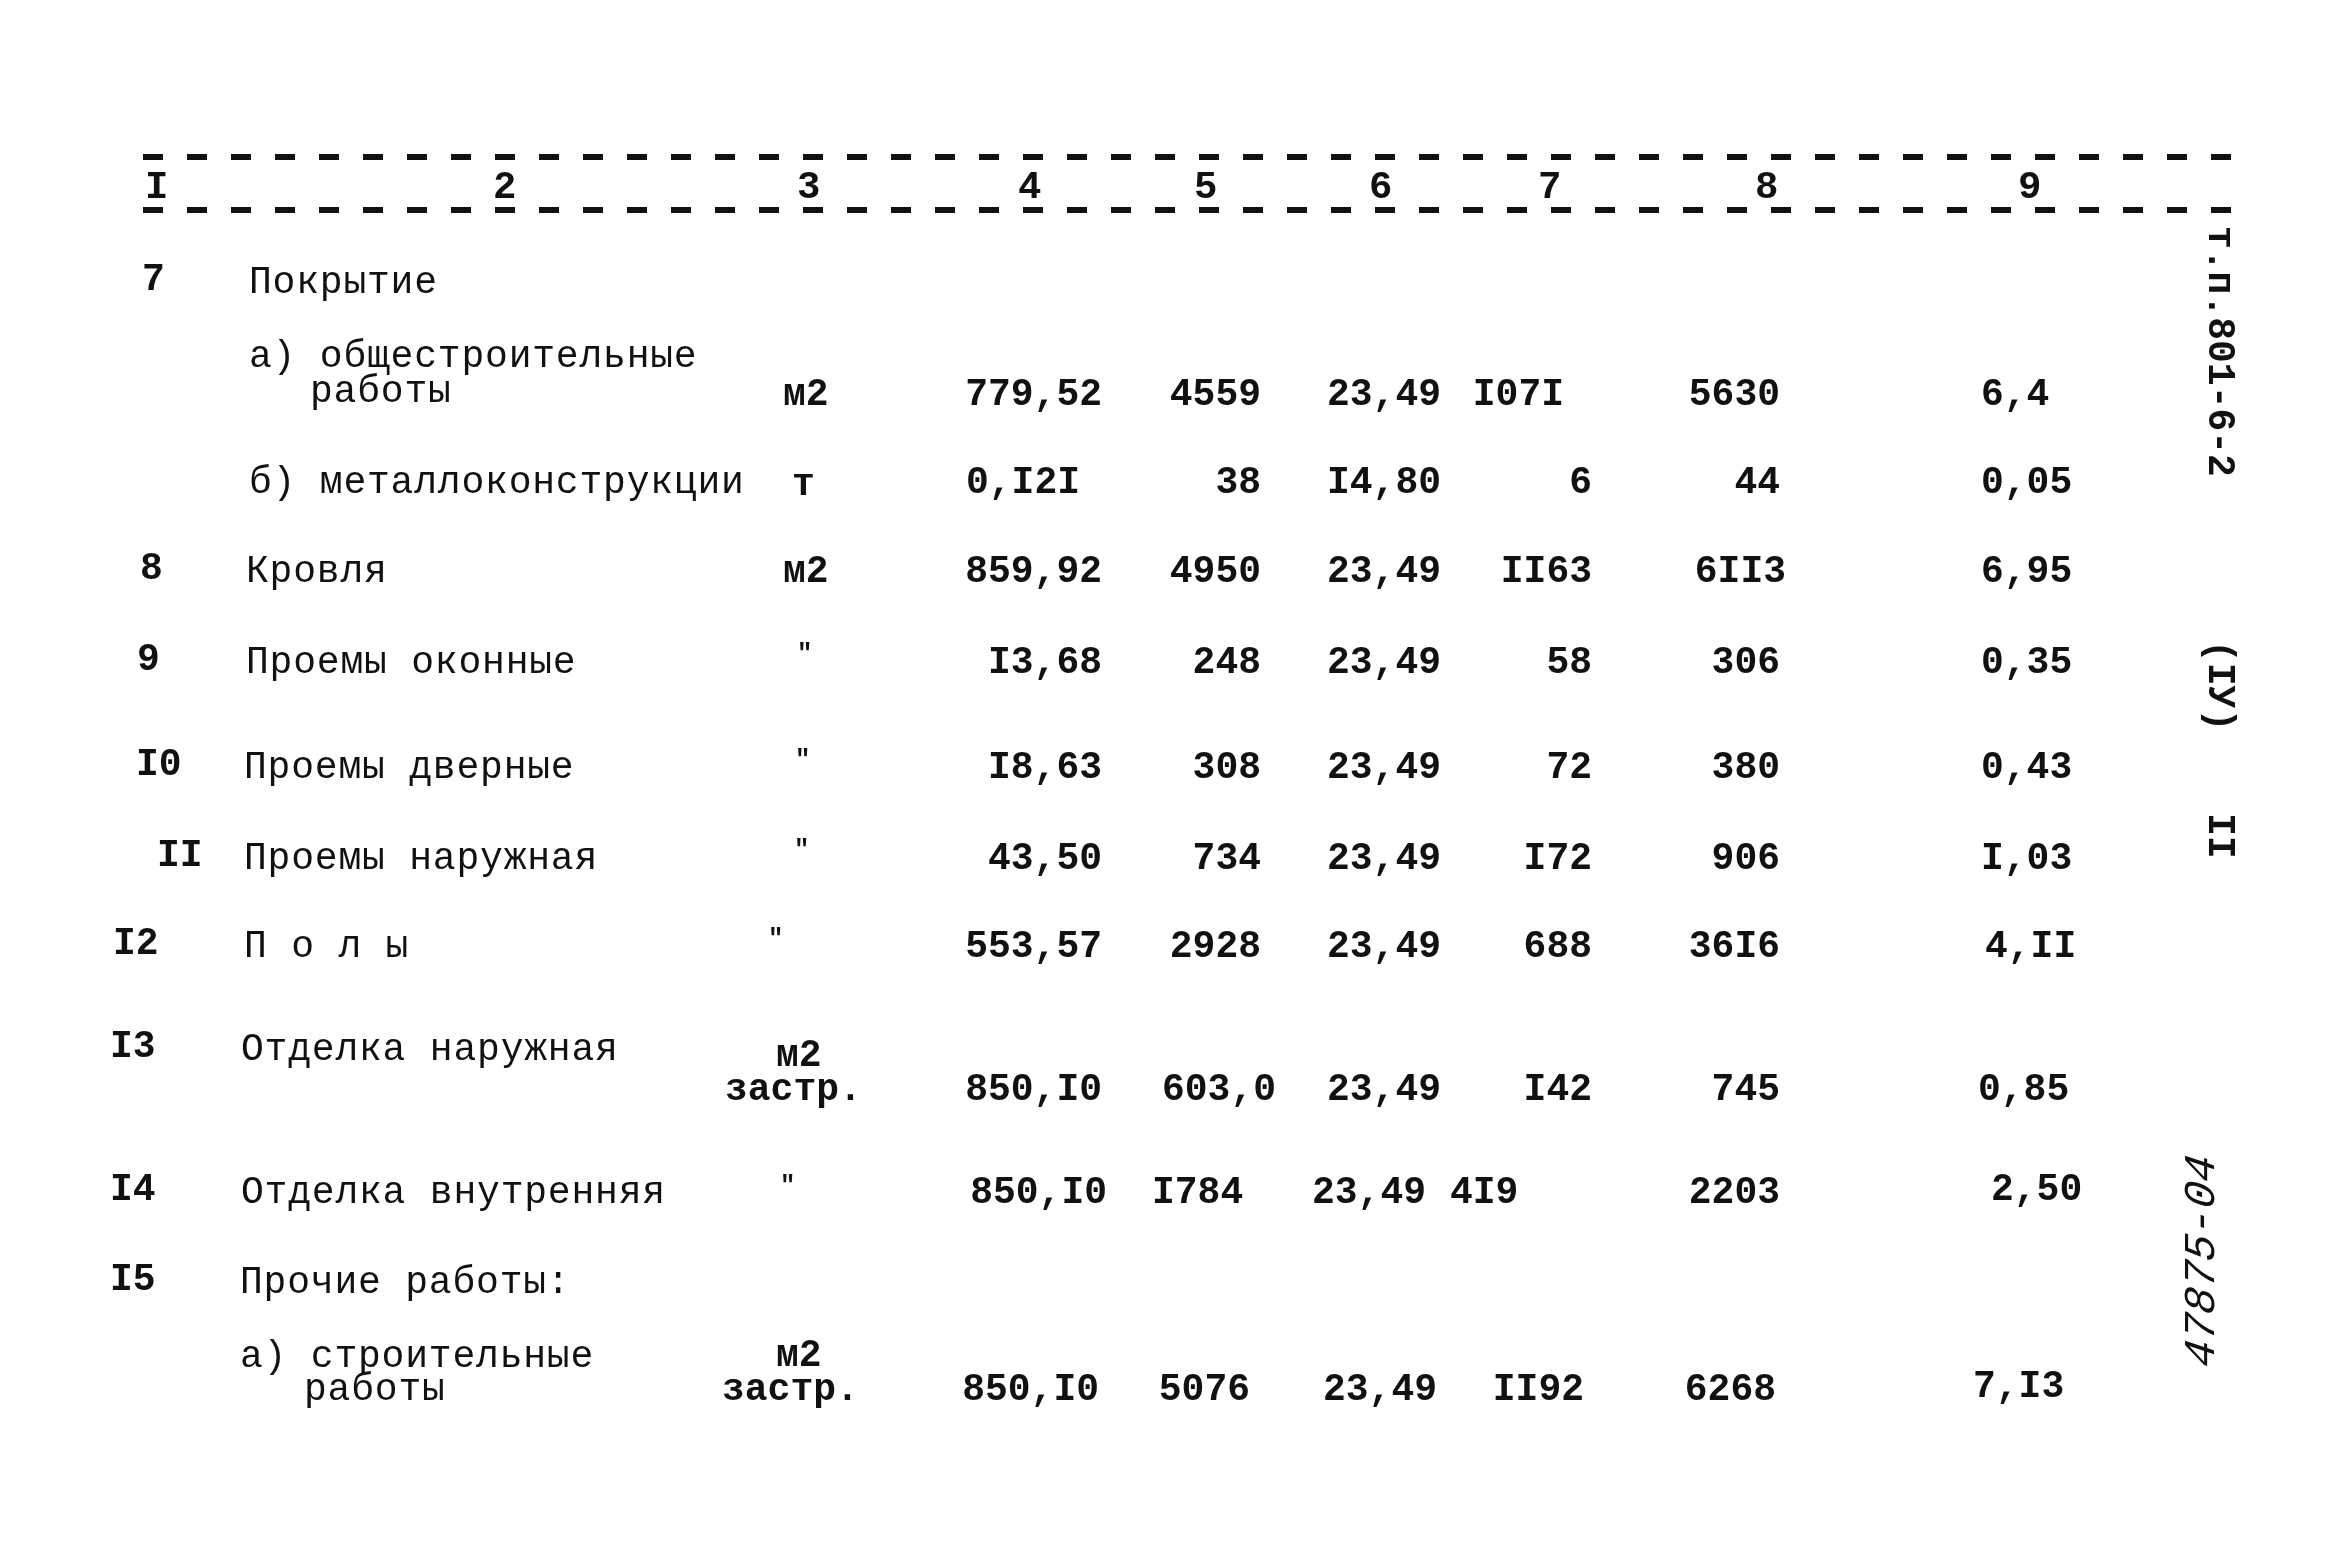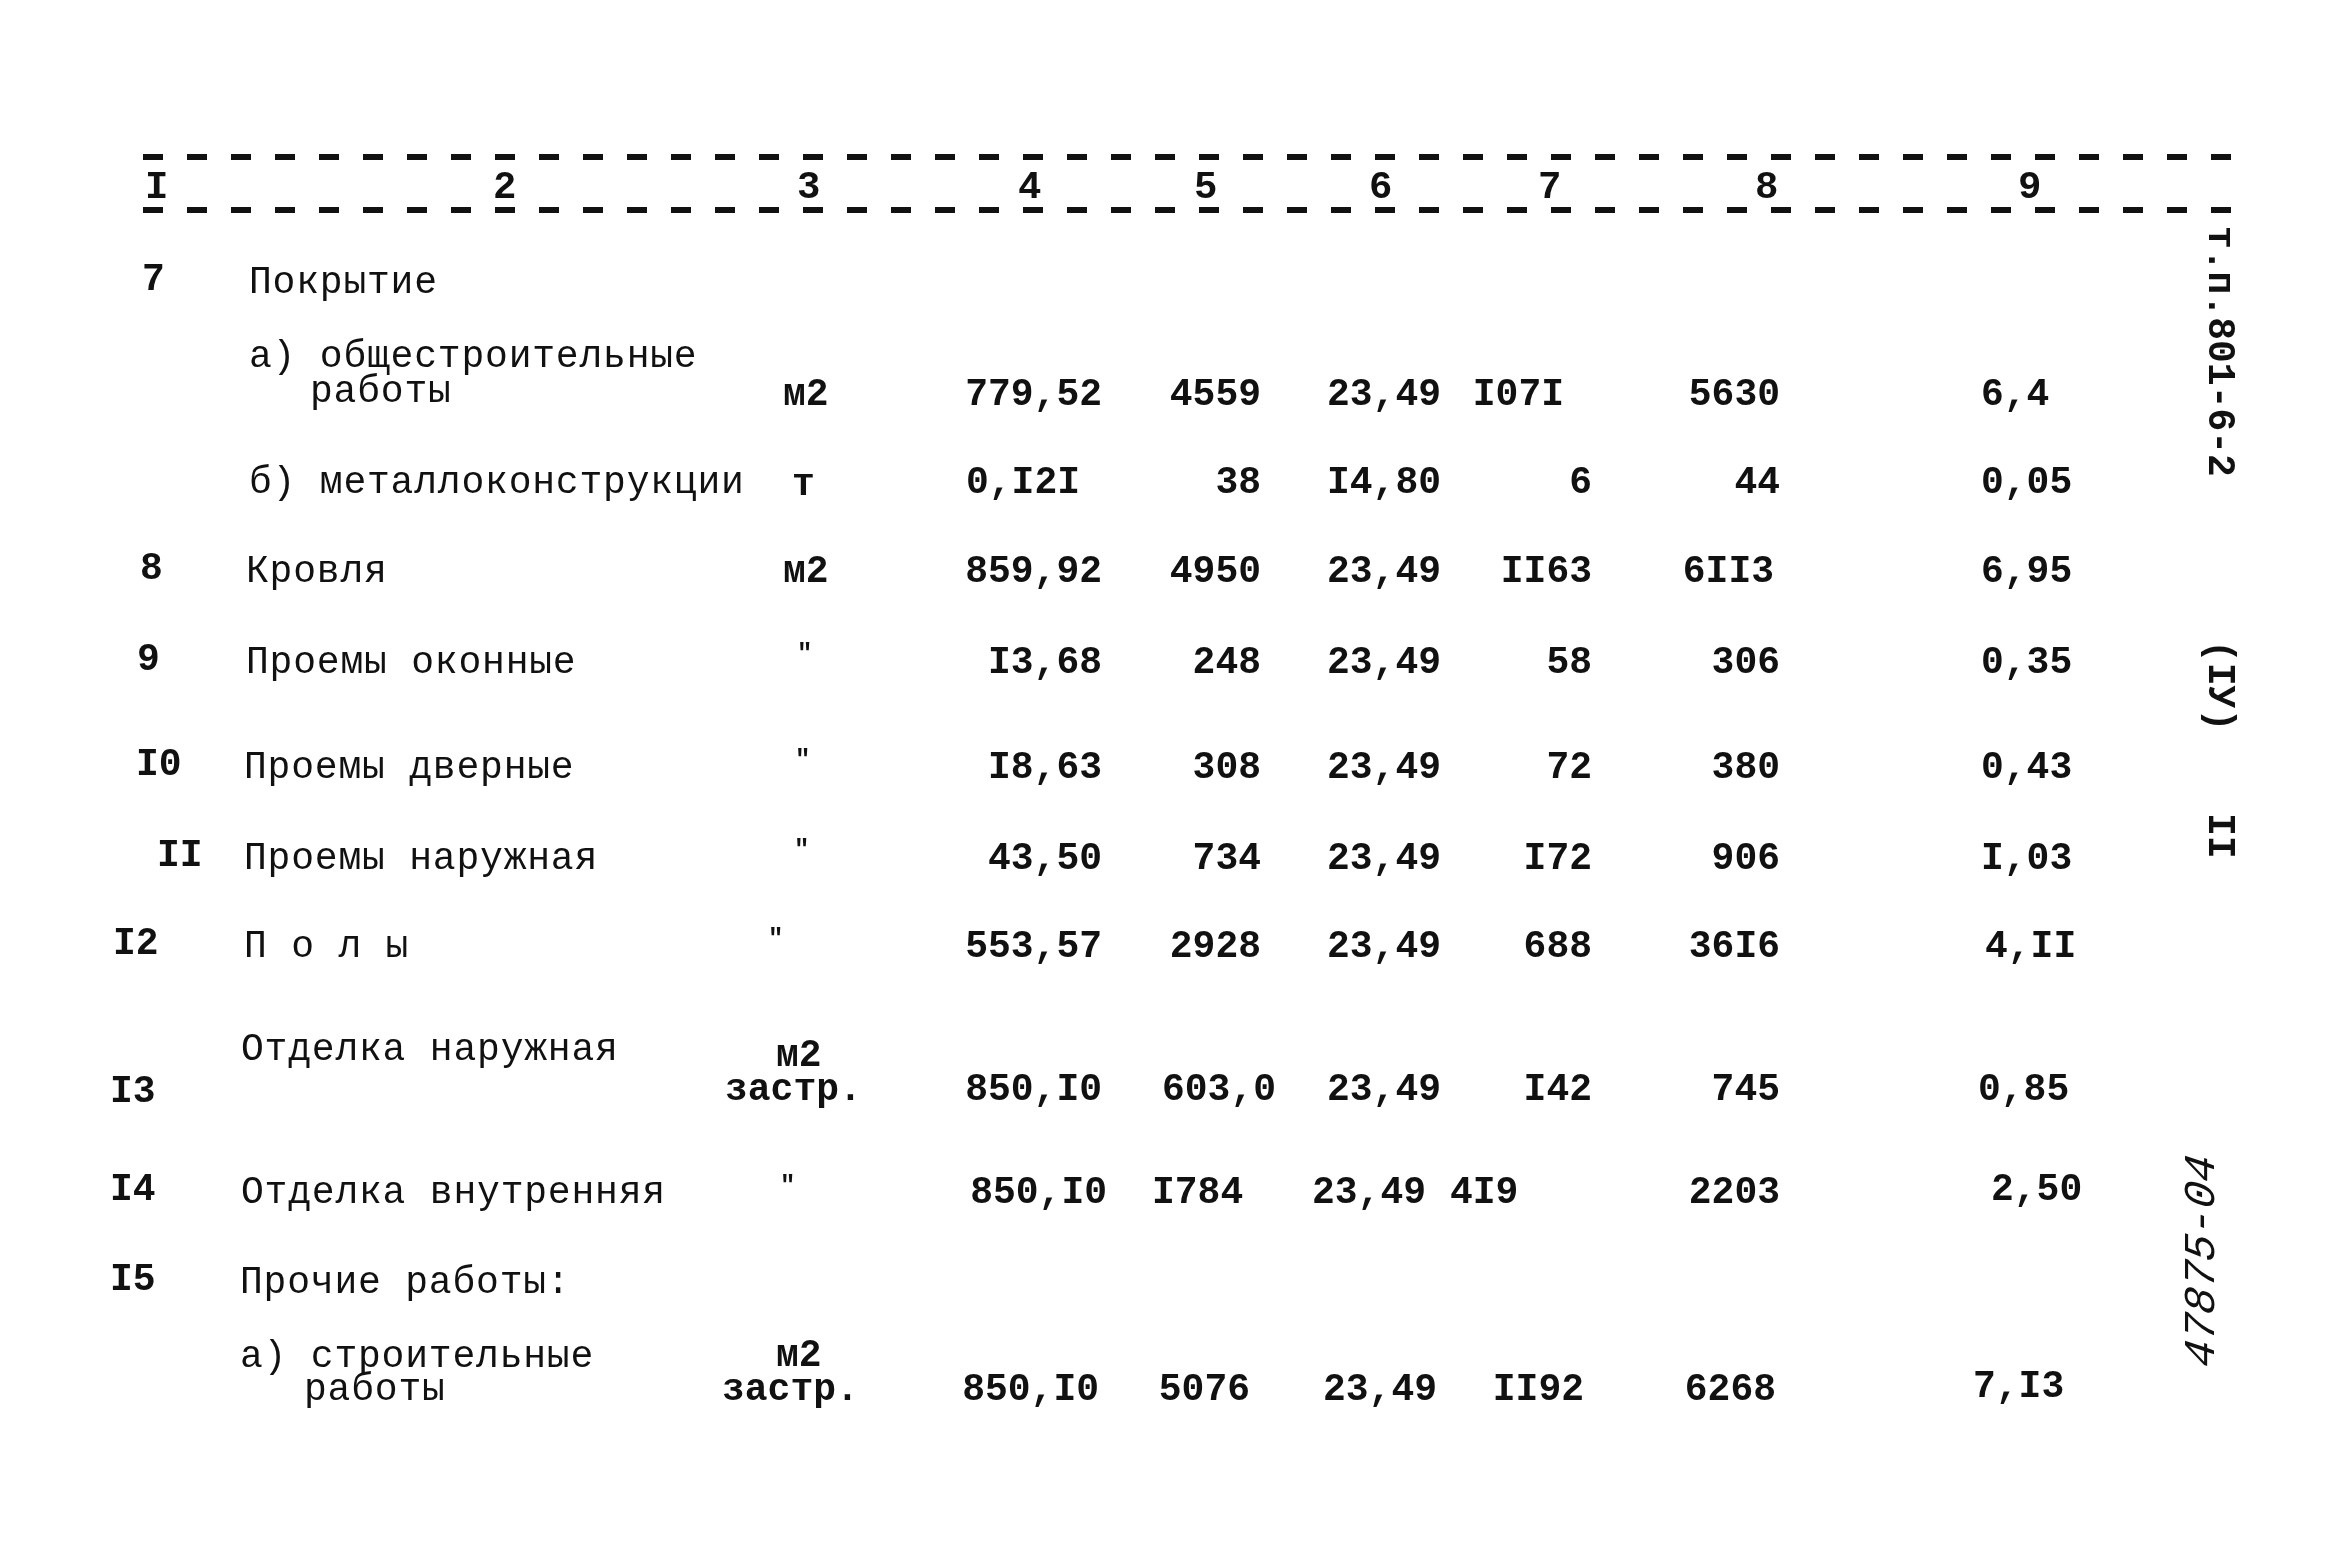"6II3" div.cell { right: 556px -> 544px }
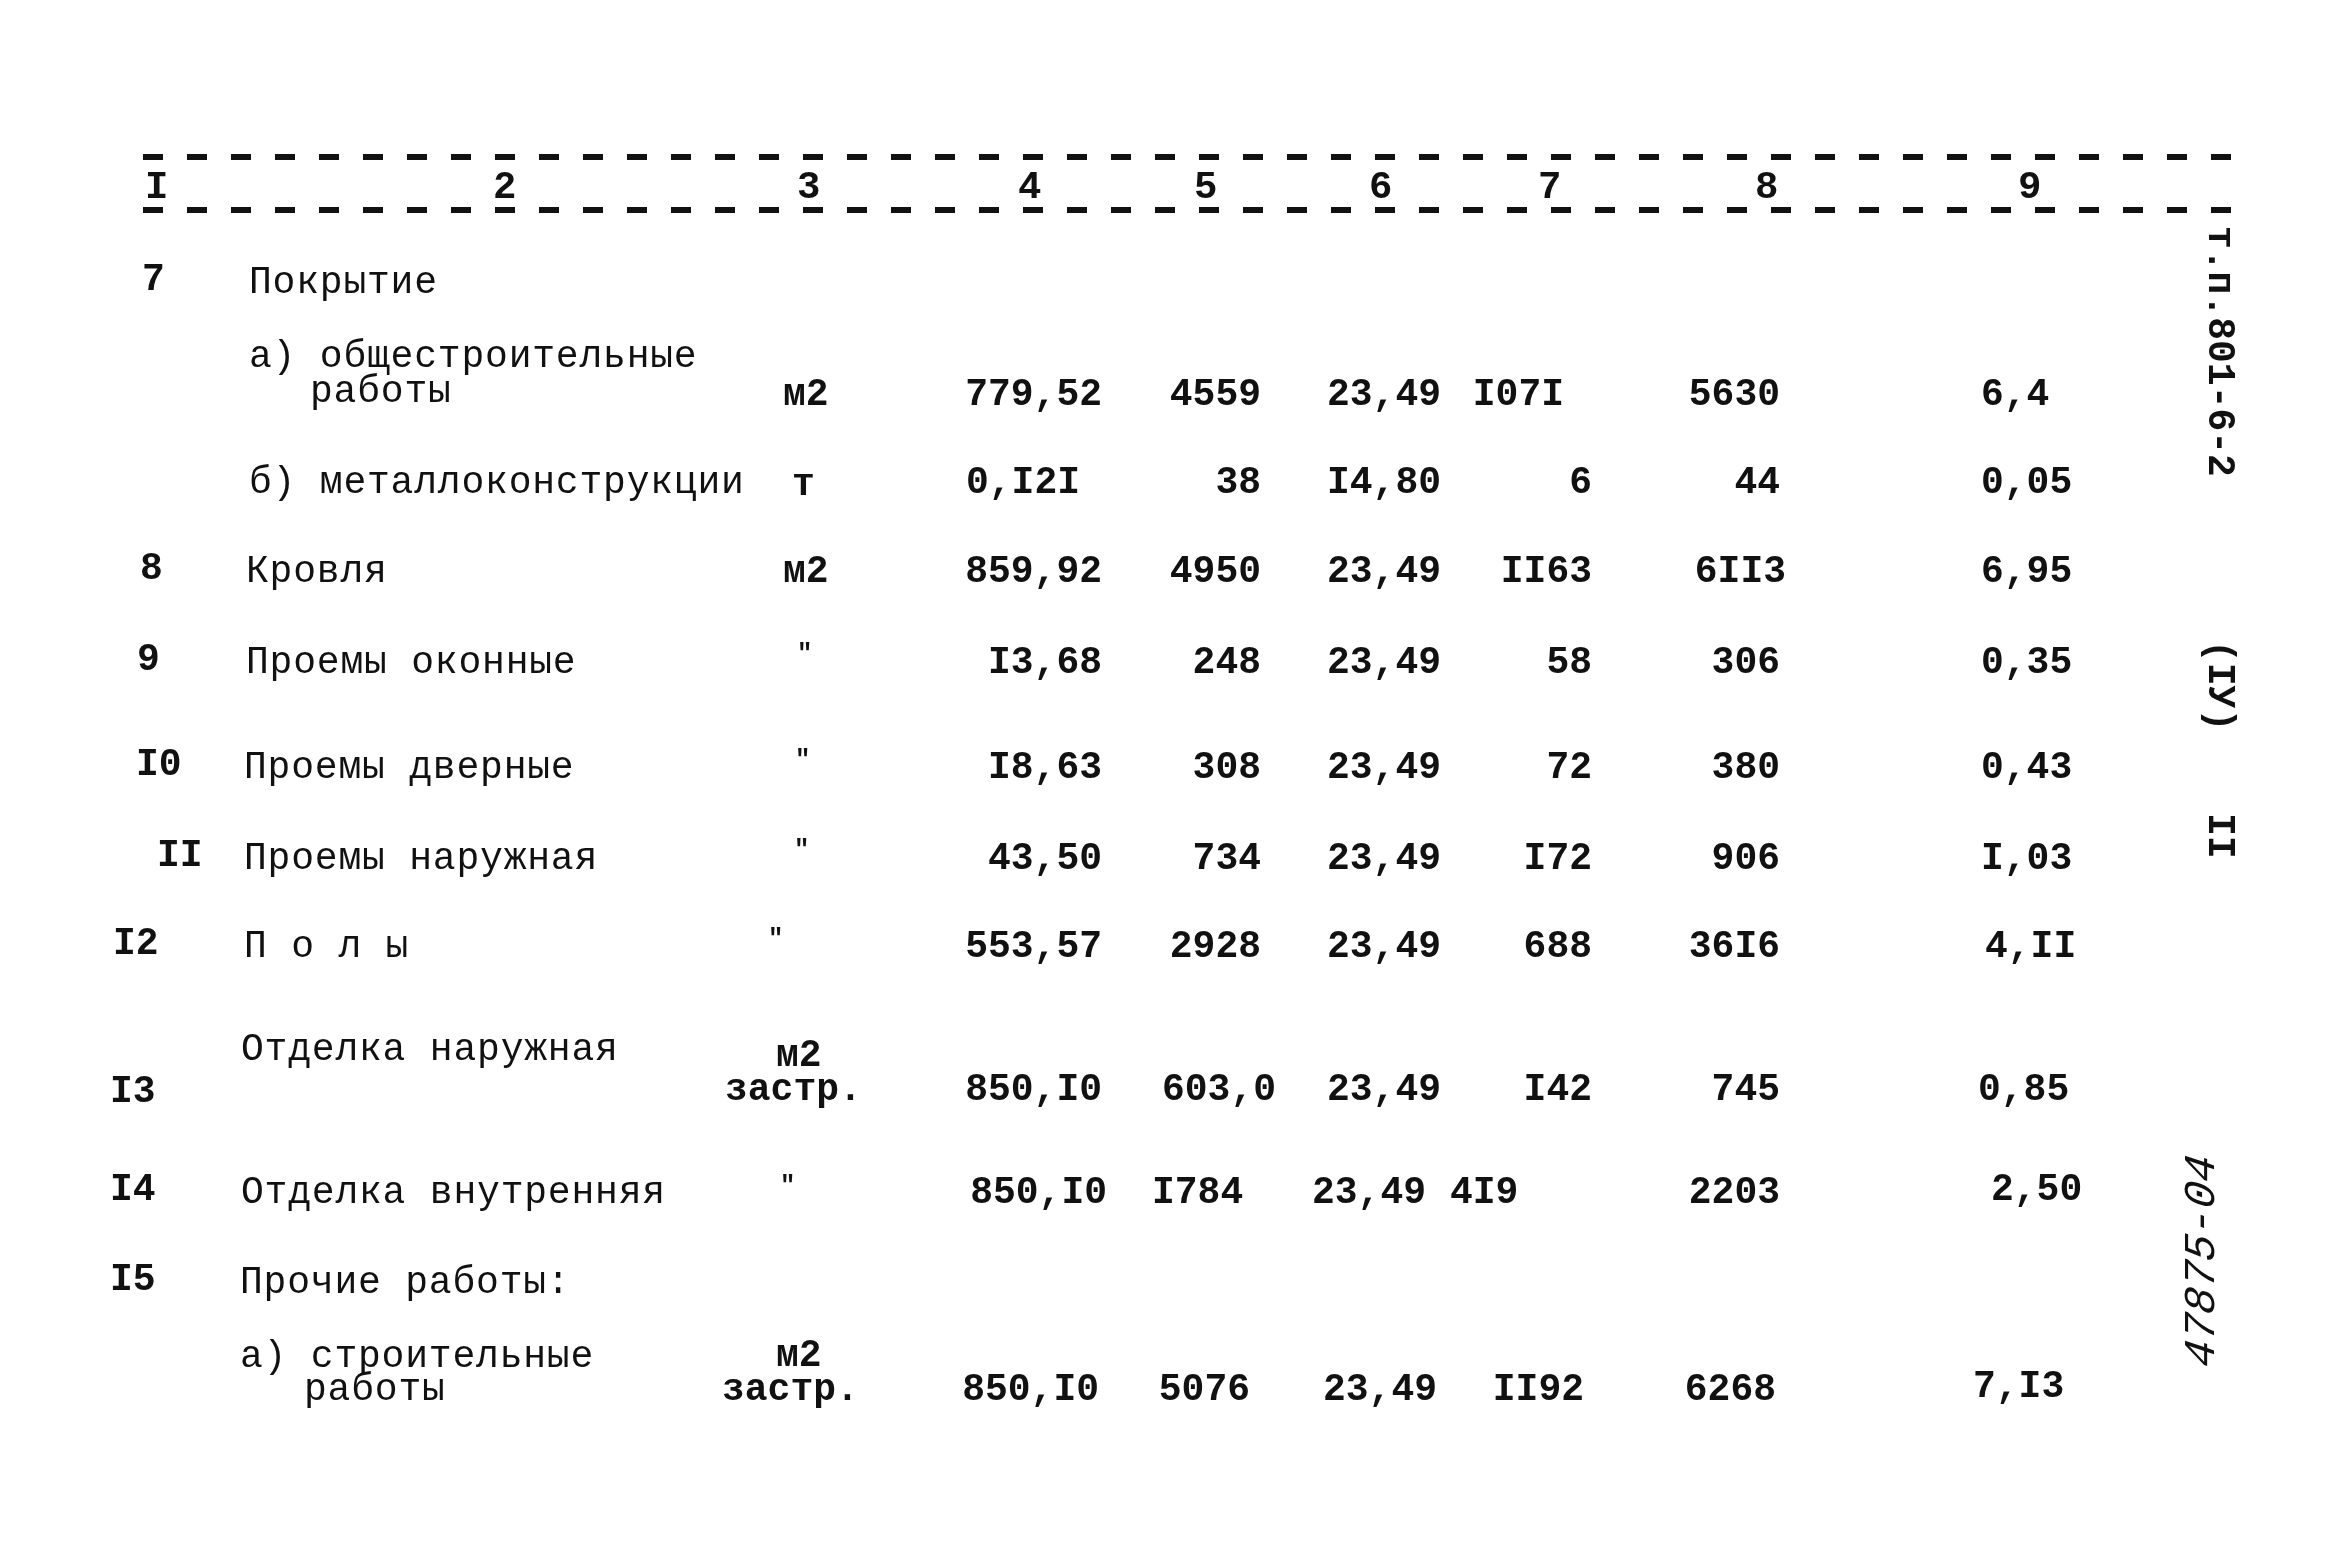"I3" div.cell { top: 1074px -> 1029px }
